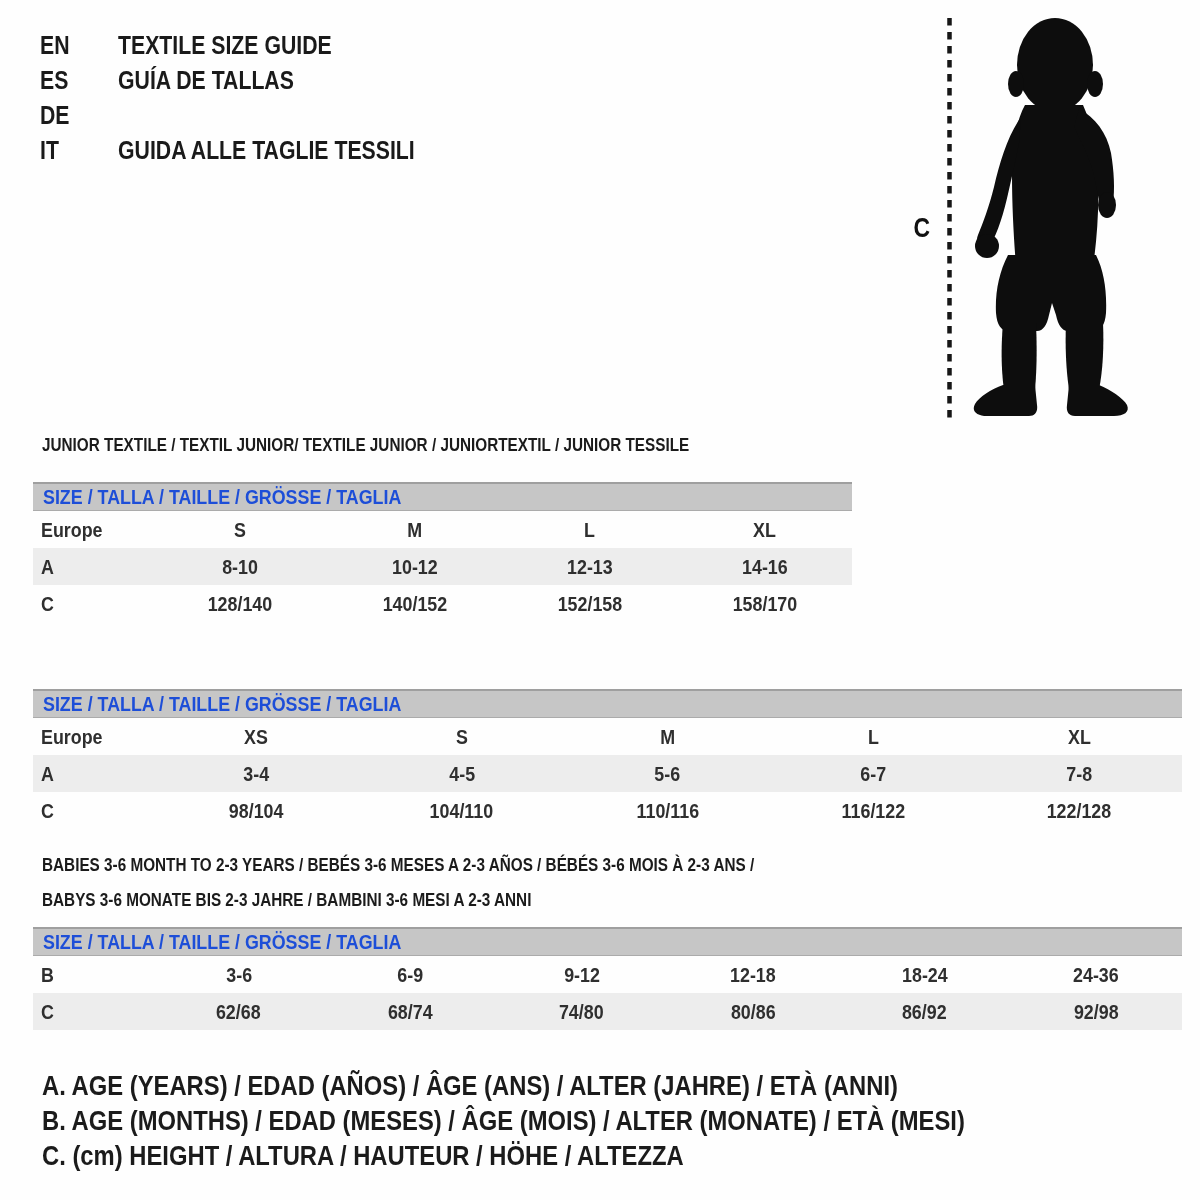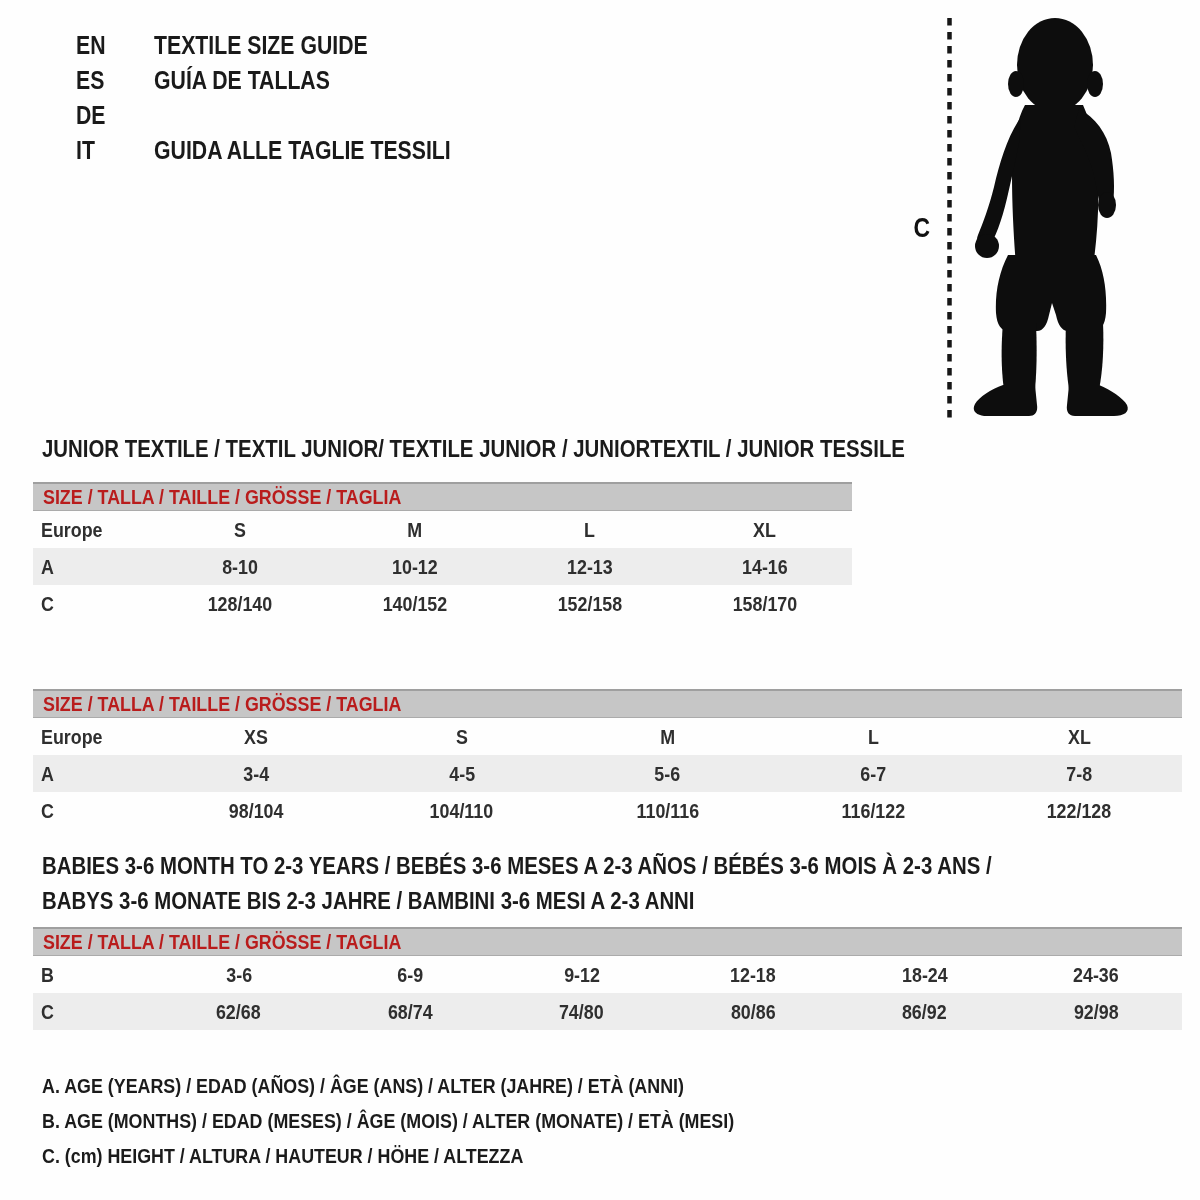"EN" .lang-code { margin-left: 36px -> none }
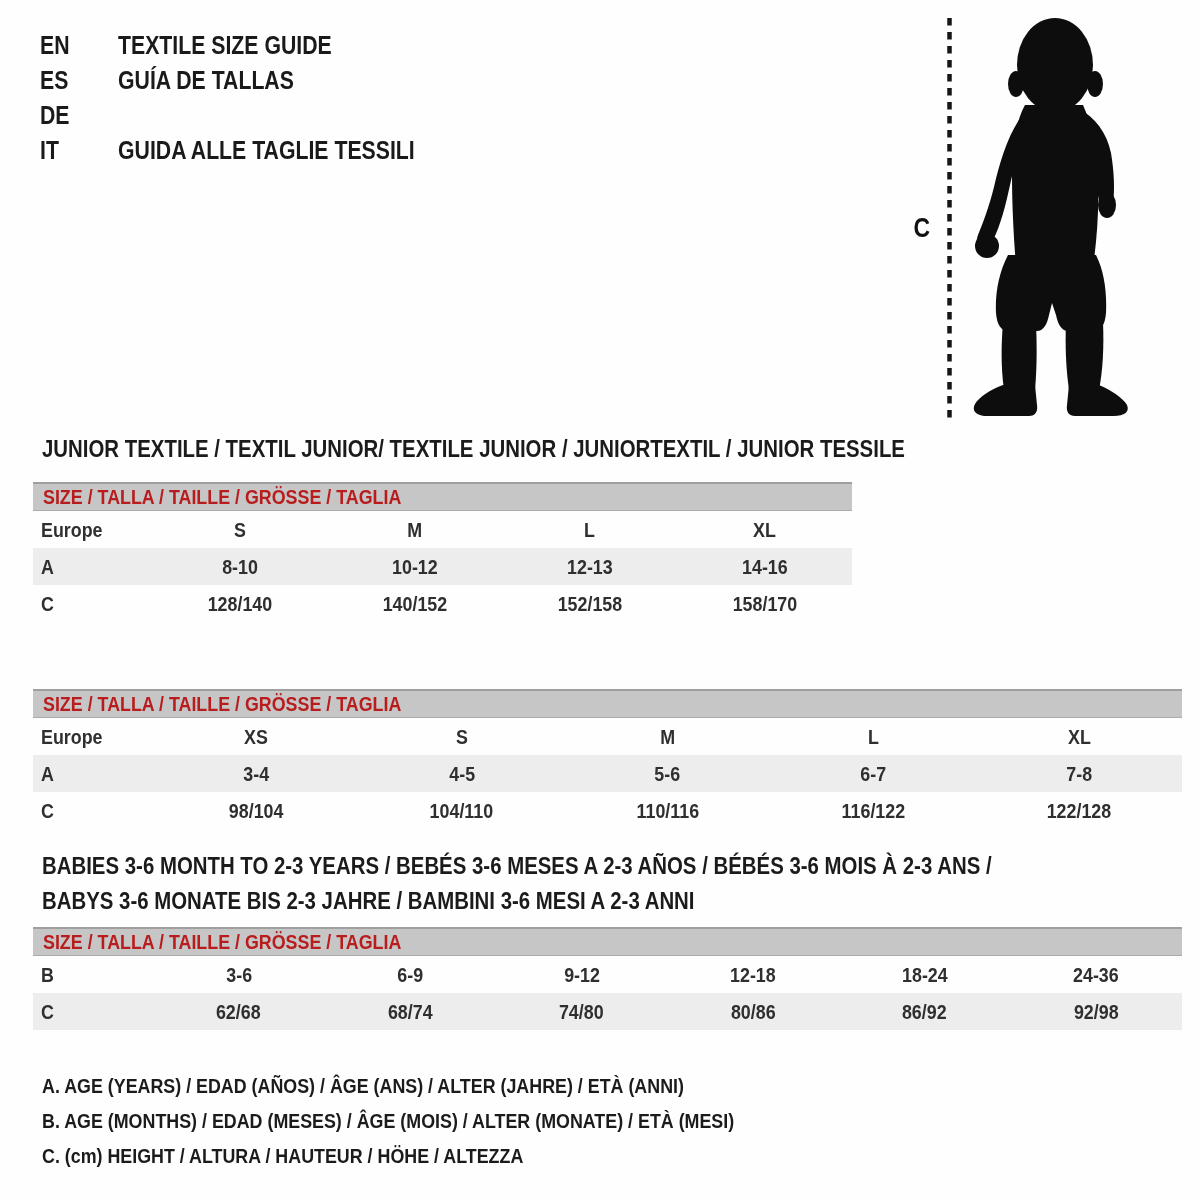"JUNIOR TEXTILE / TEXTIL JUNIOR/" .sec-title { font-size: 24px -> 18px }
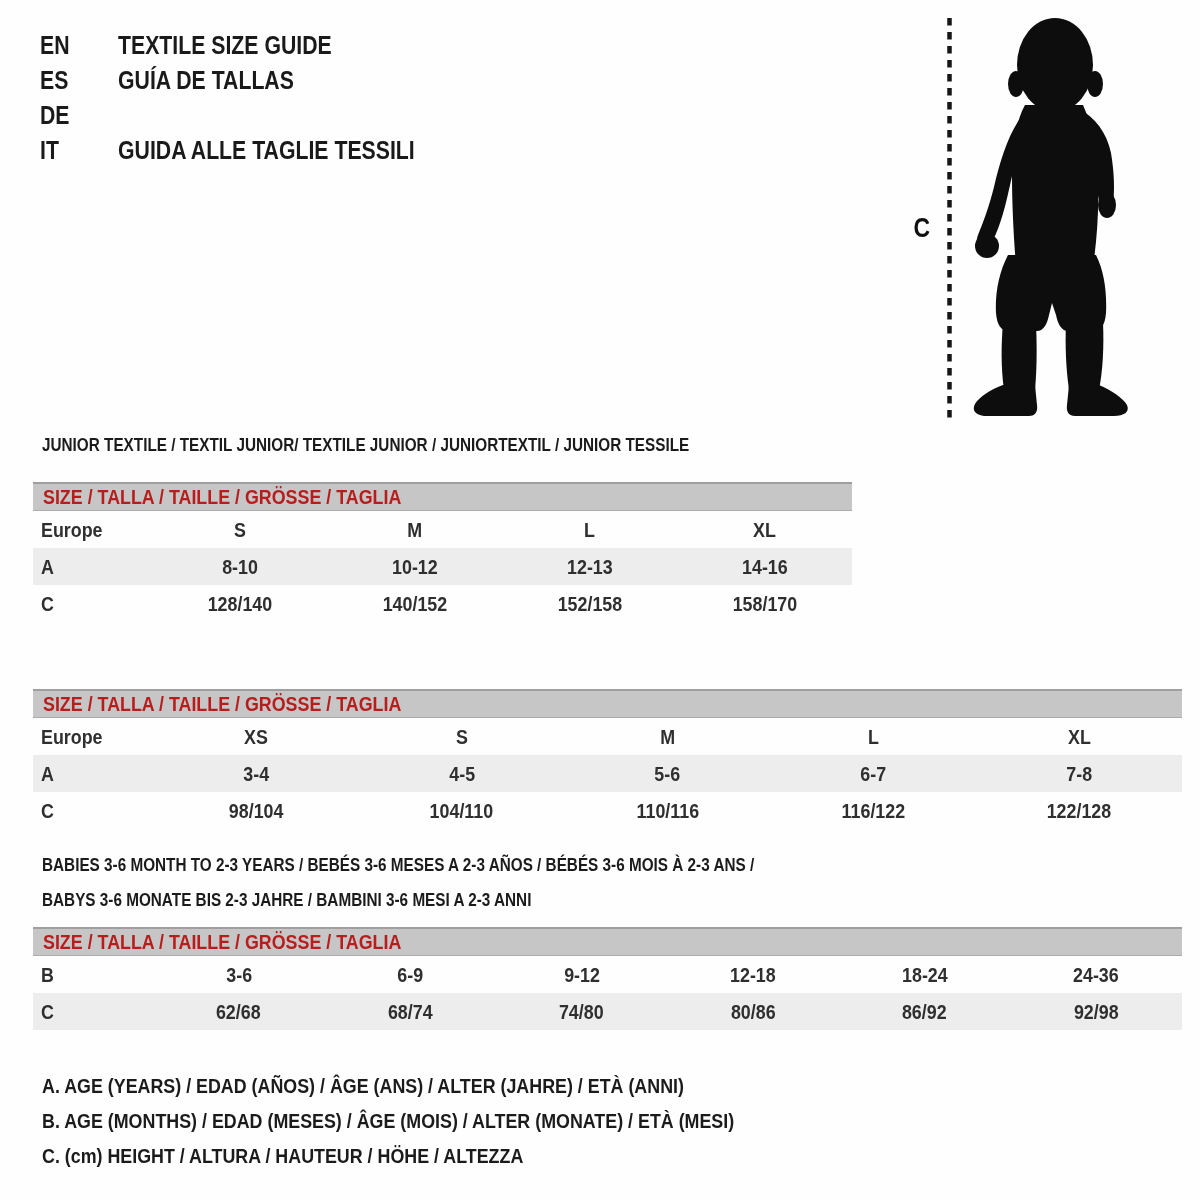"SIZE / TALLA / TAILLE" .tbl-head { color: #b91c1c -> #1d4ed8 }
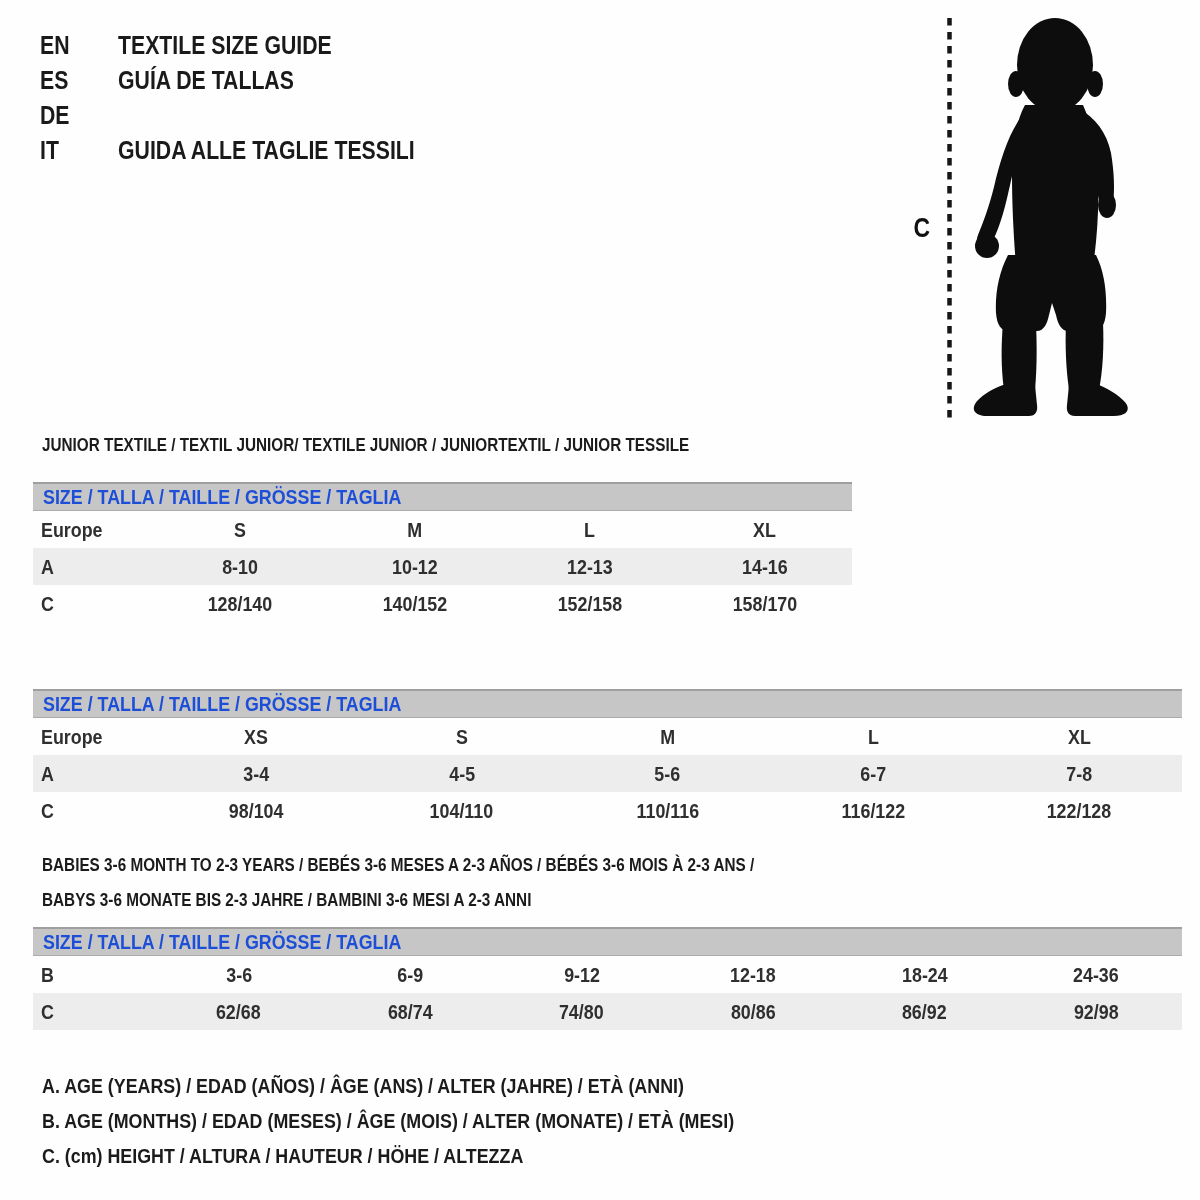"A. AGE (YEARS) / EDAD" .legend { font-size: 21px -> 28px }
